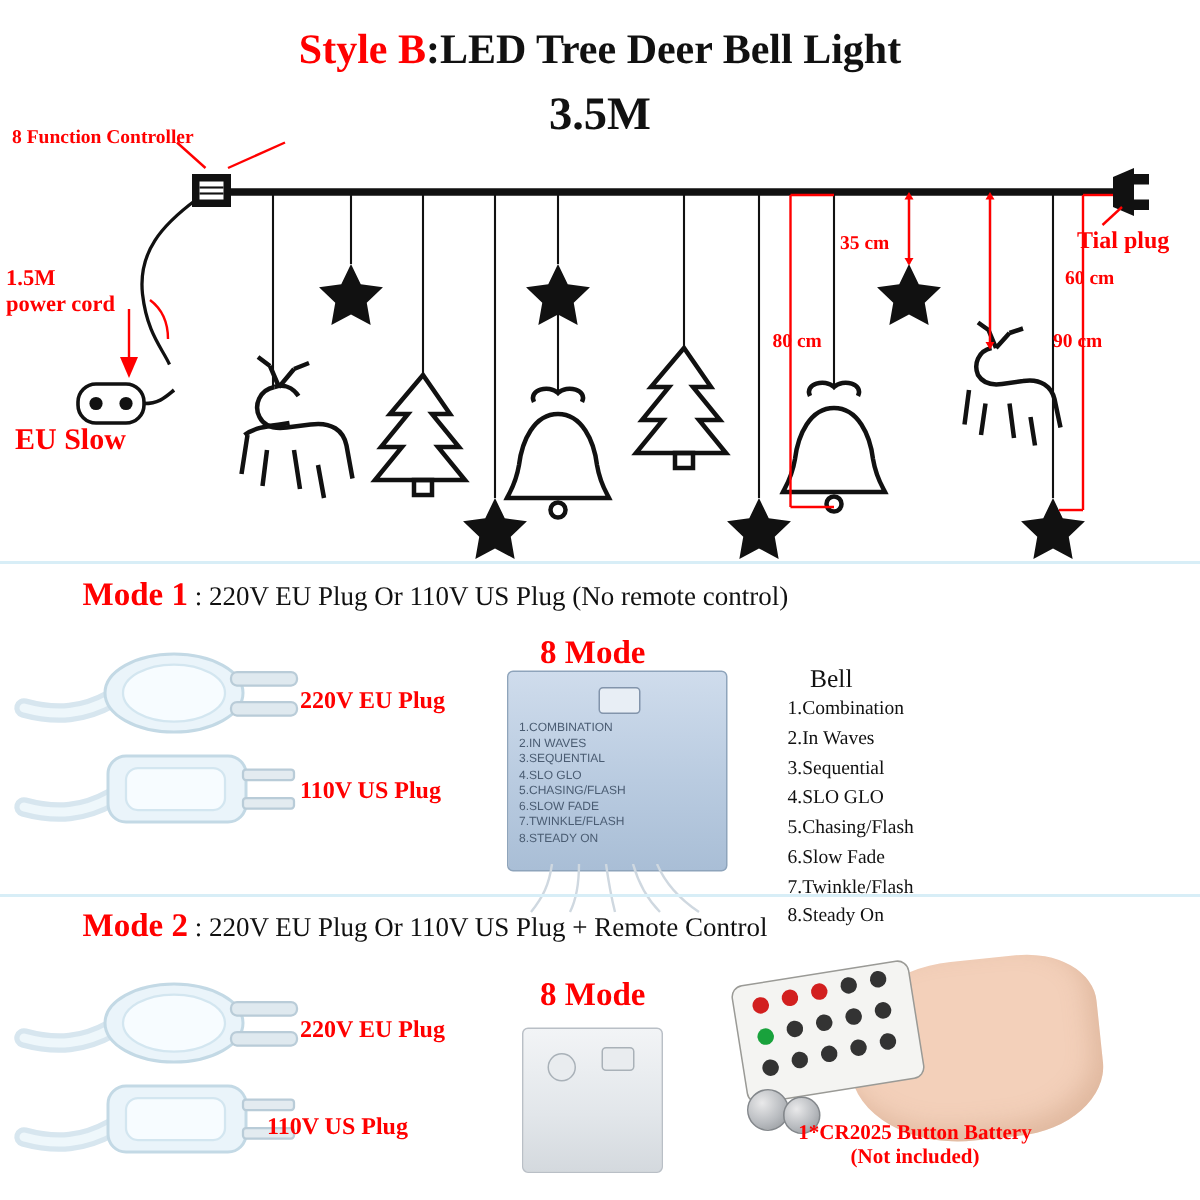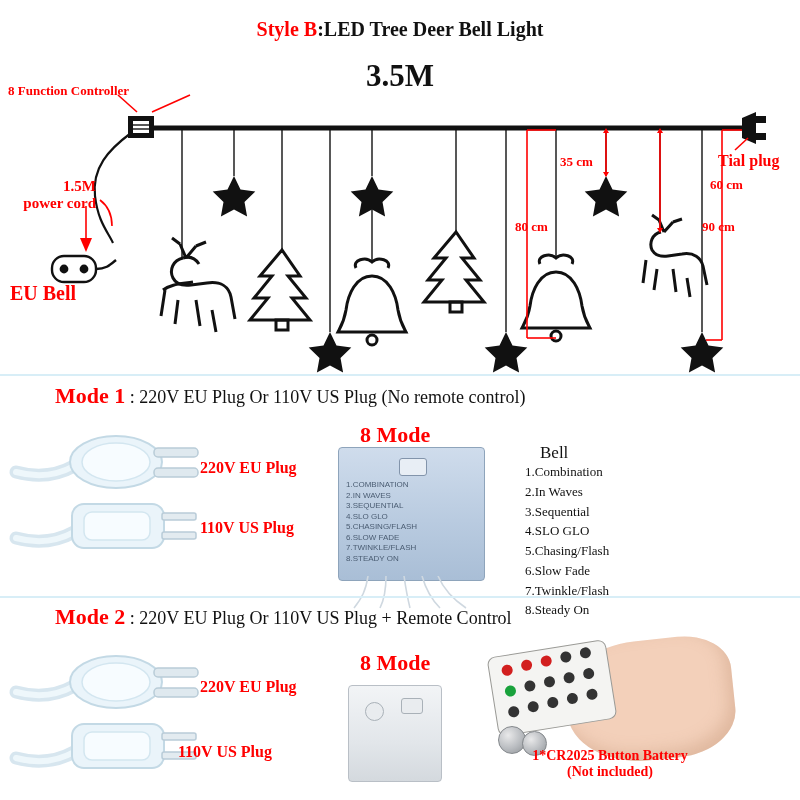"Style B:LED Tree Deer Bell" .title { font-size: 20px -> 28px }
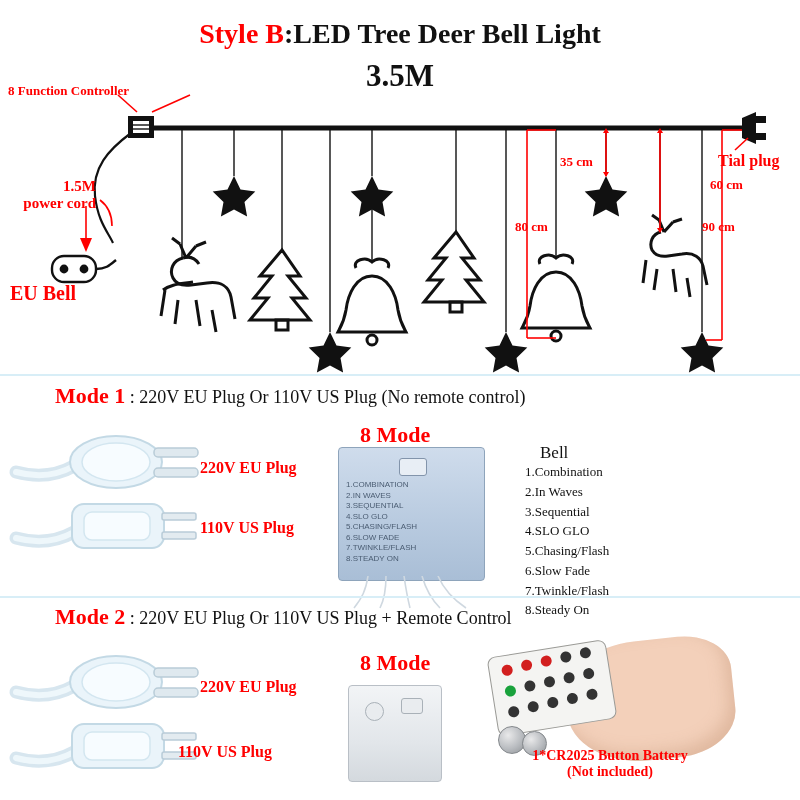"1.5M" .lbl-15m { text-align: right -> left }
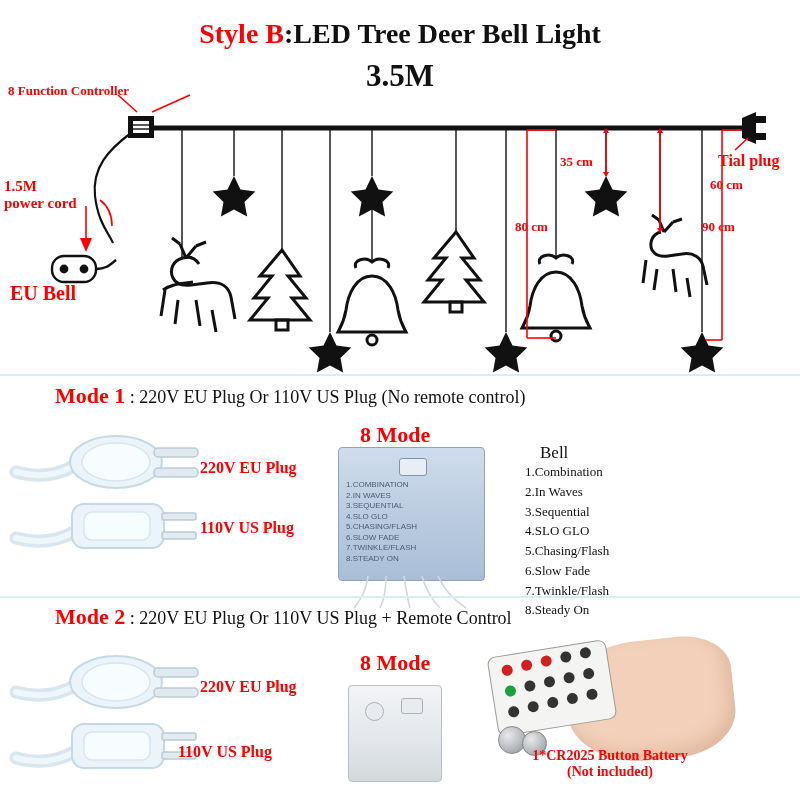"EU Bell" div.lbl { text: Bell -> Slow }
